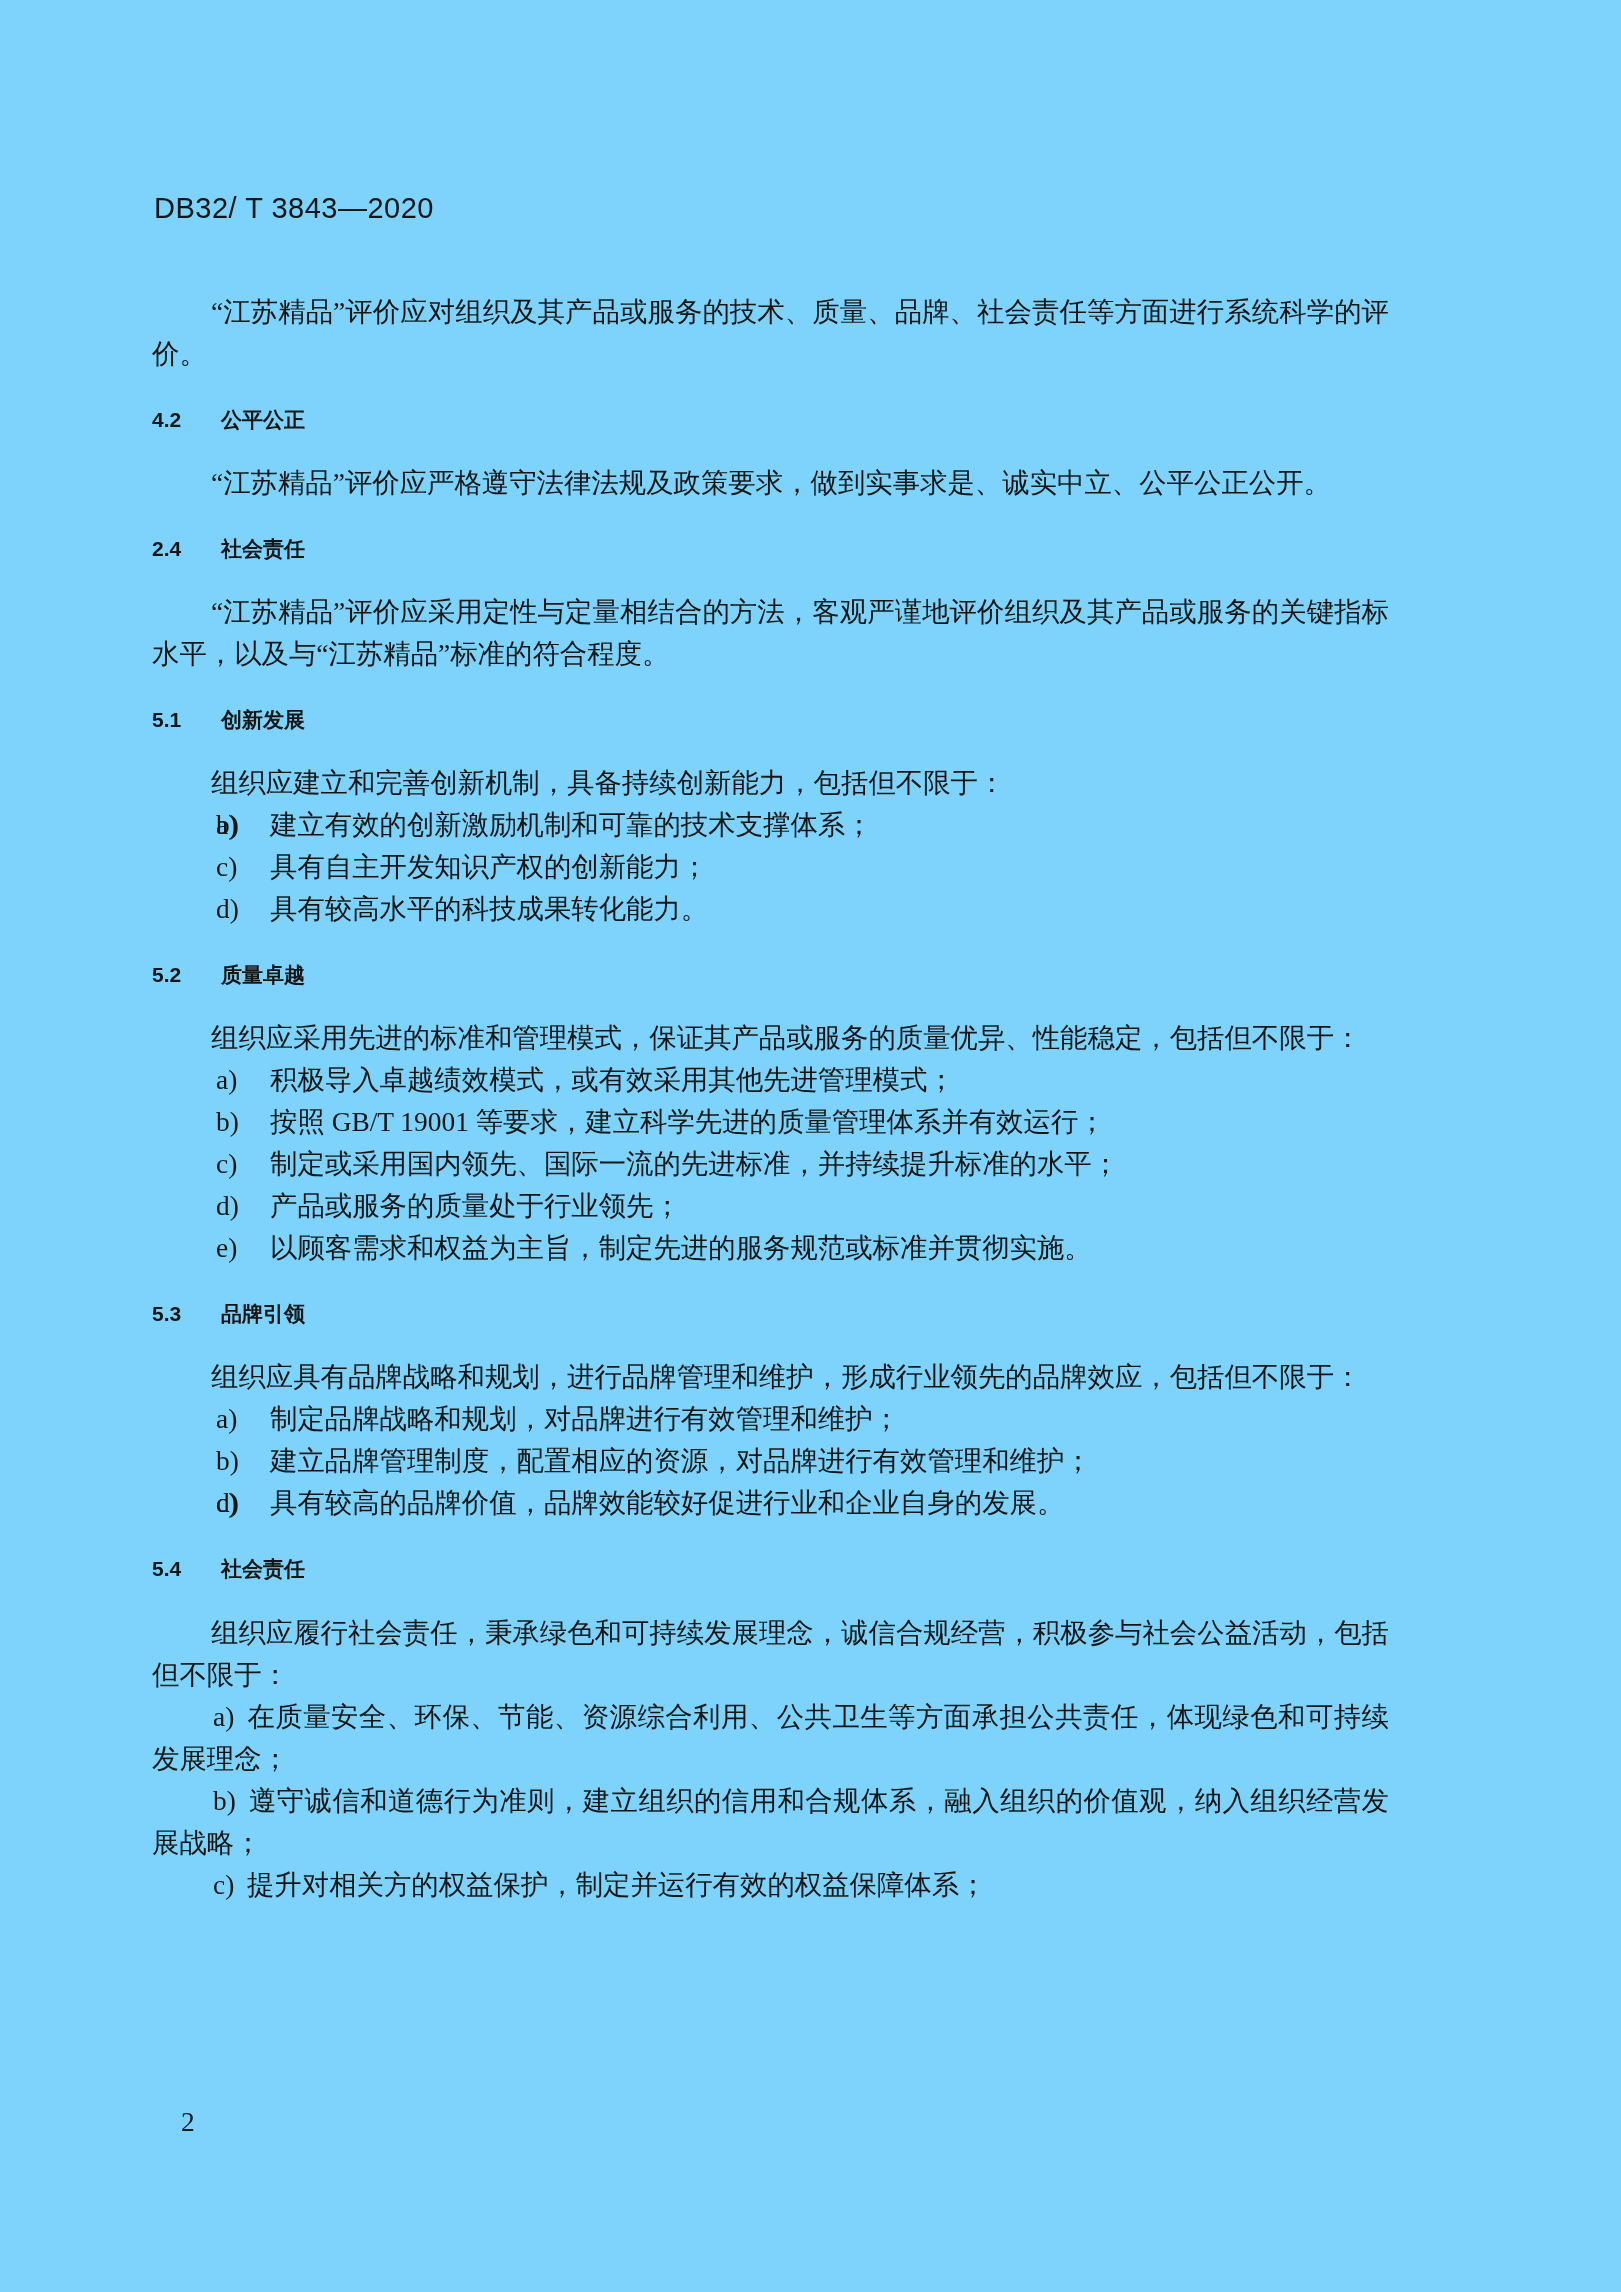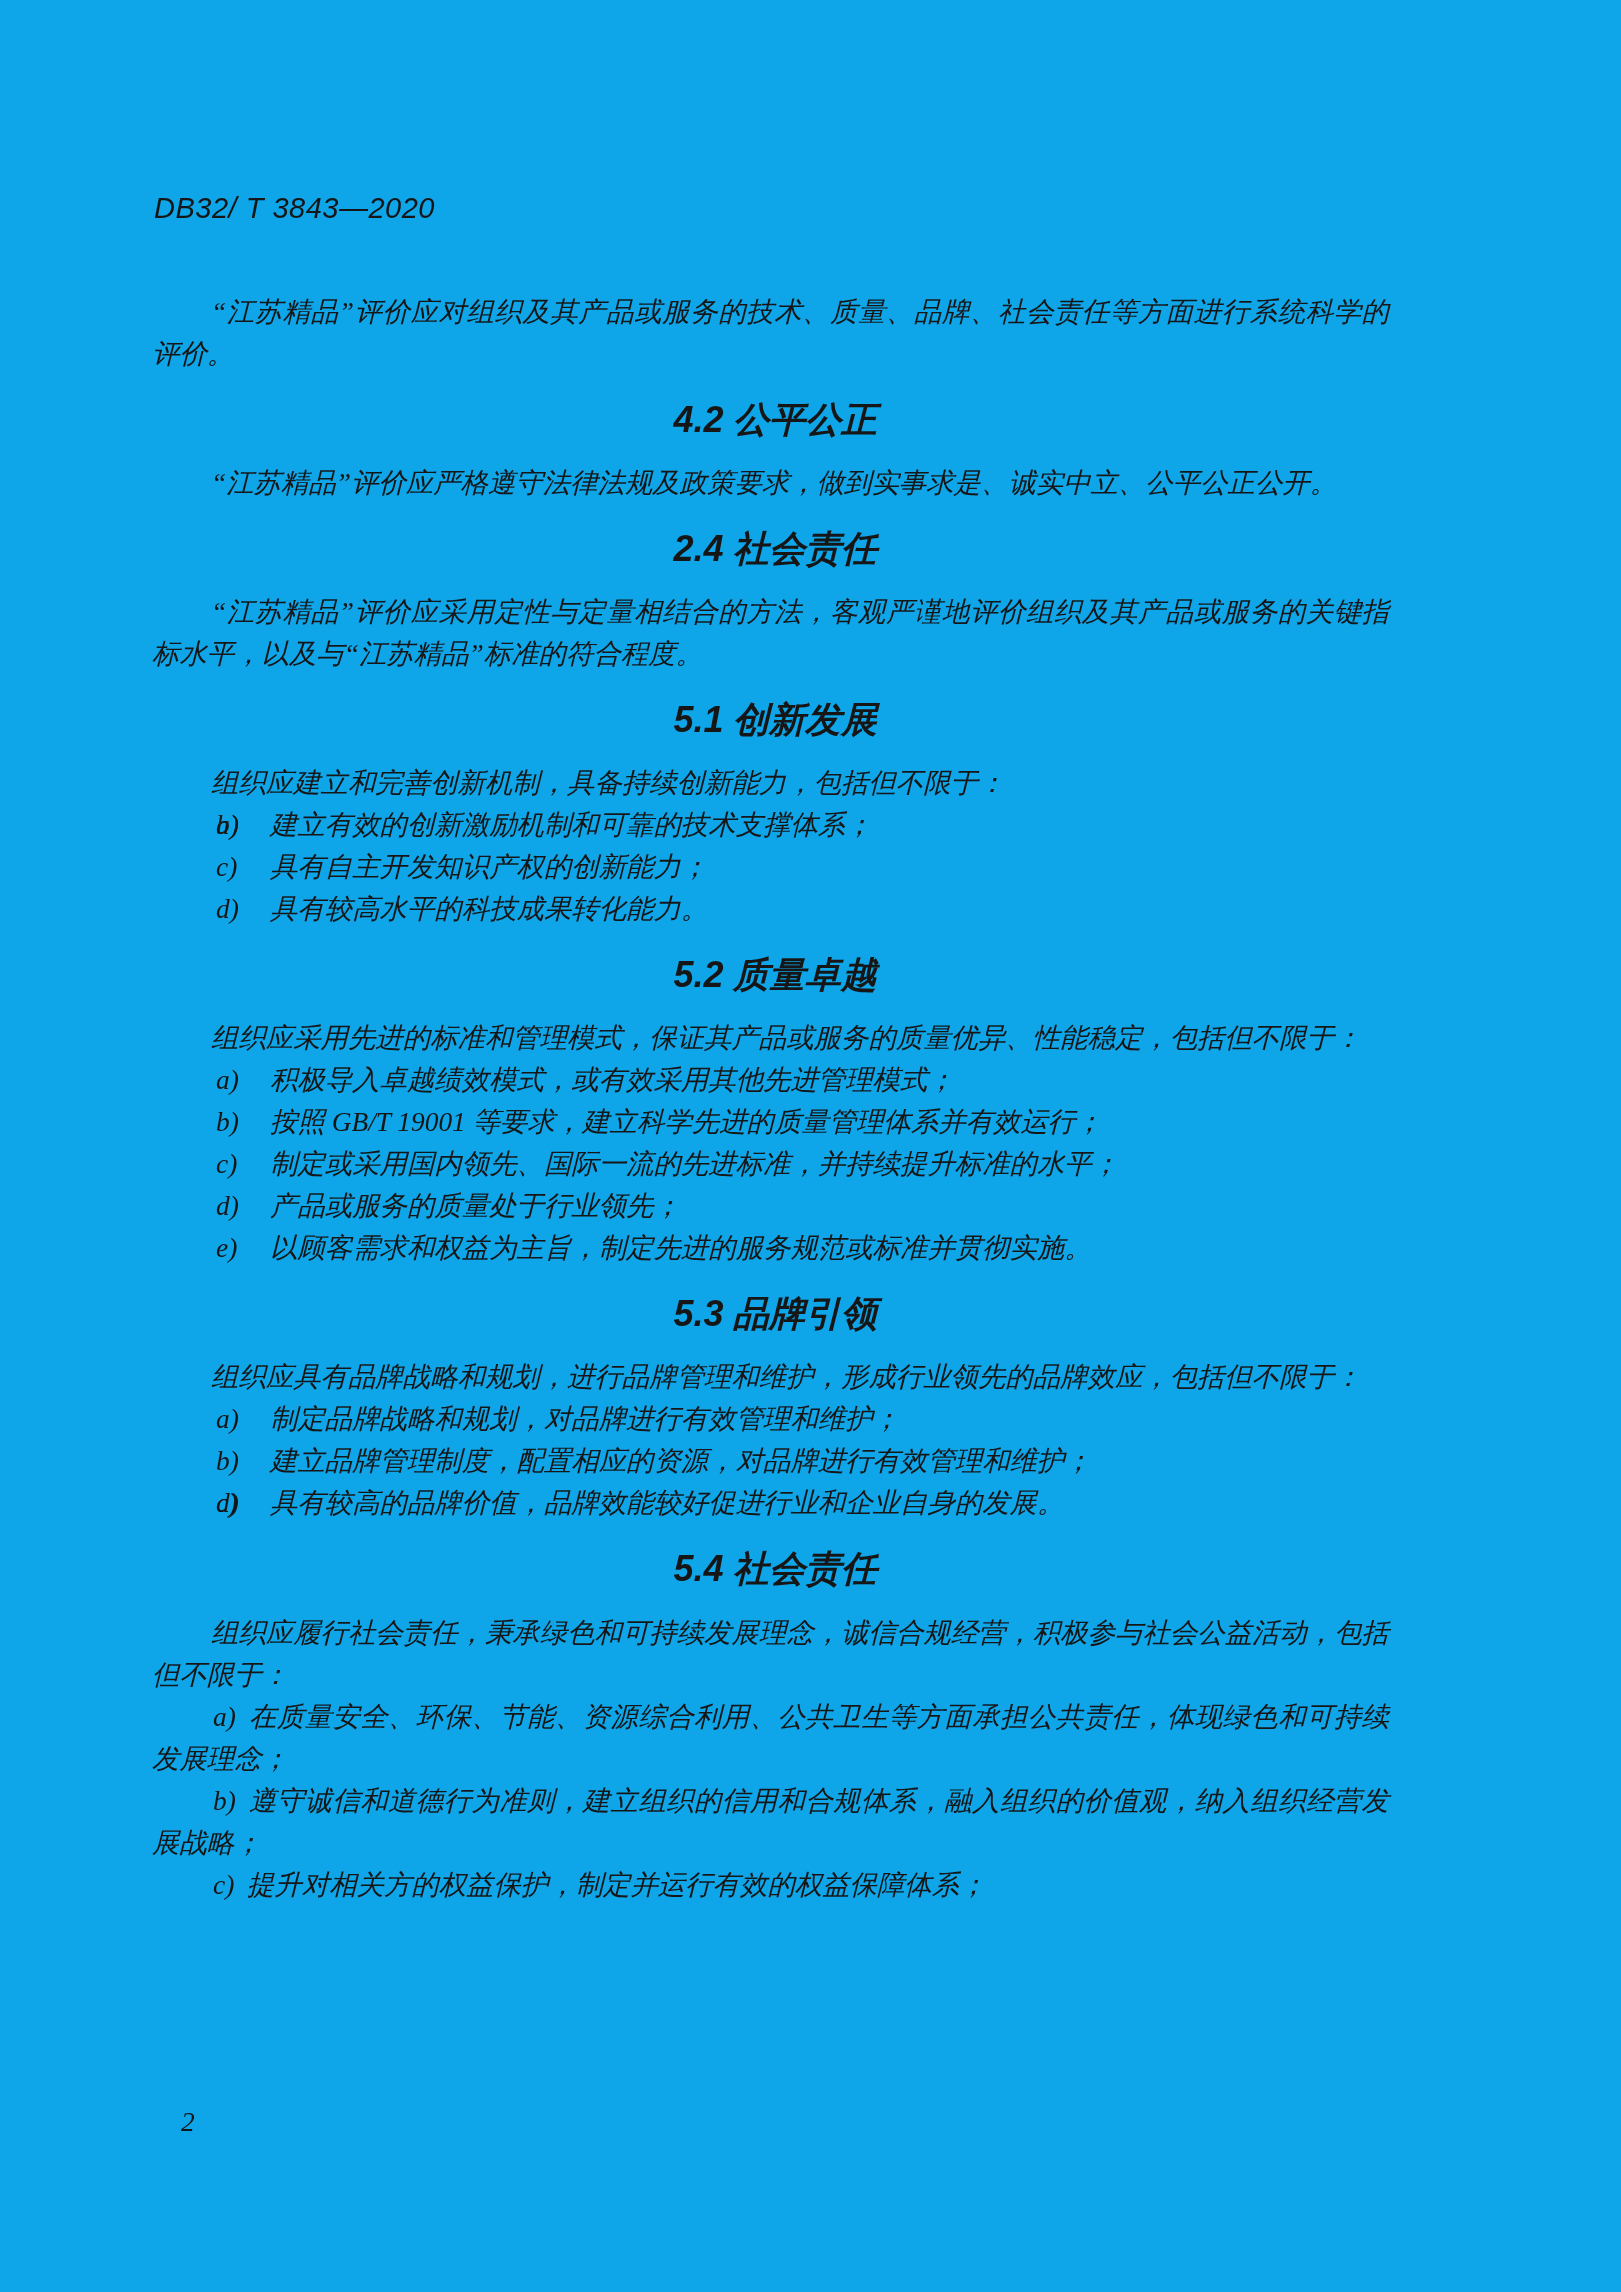"DB32/ T 3843—2020" .page { background: #0ea5e9 -> #7dd3fc; font-style: italic -> none }
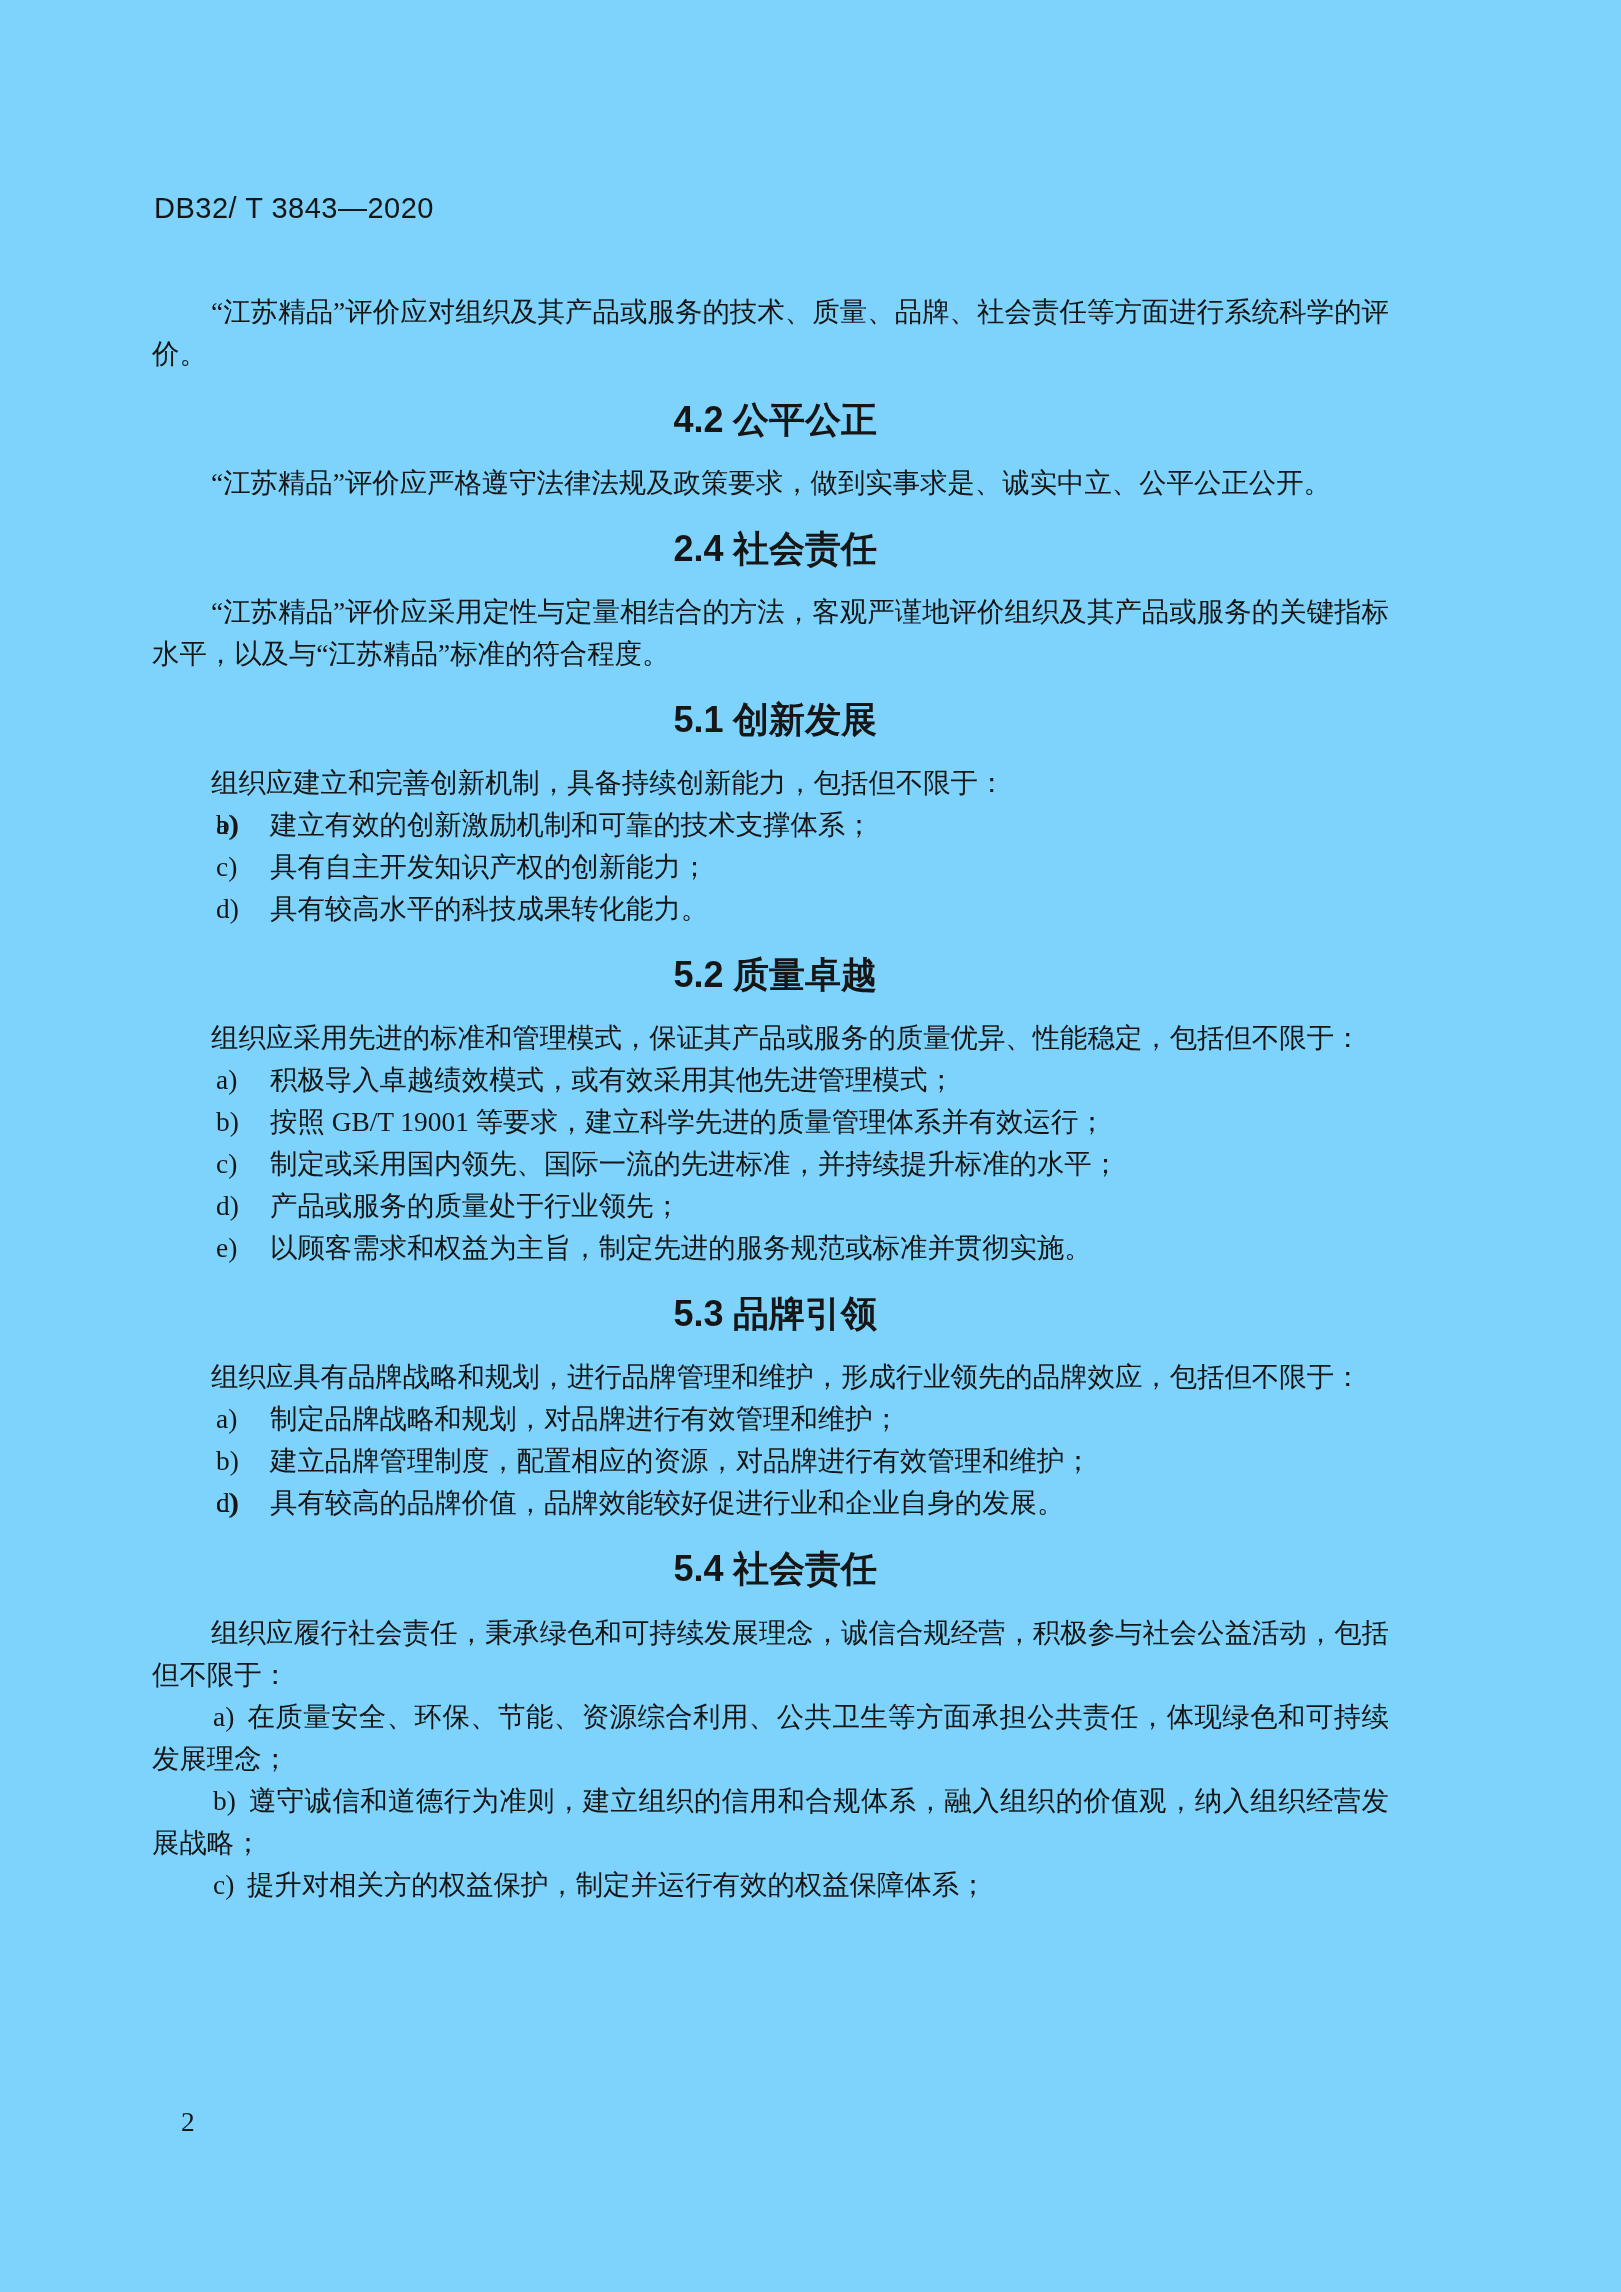"4.2 公平公正" .h1, .h2 { font-size: 36px -> 21px; text-align: center -> left }
